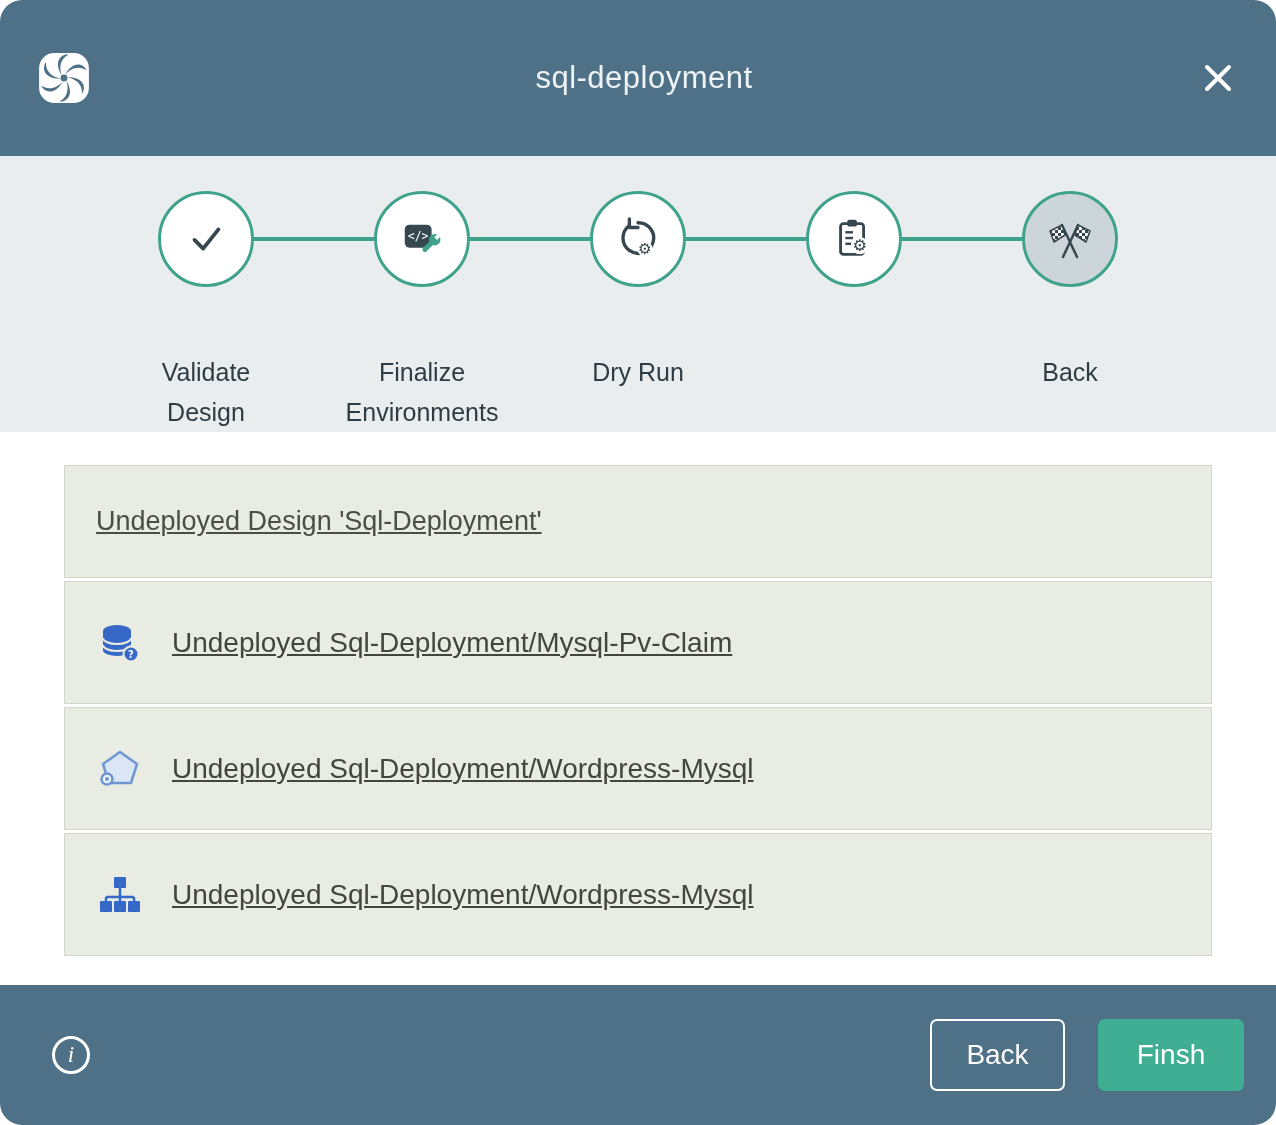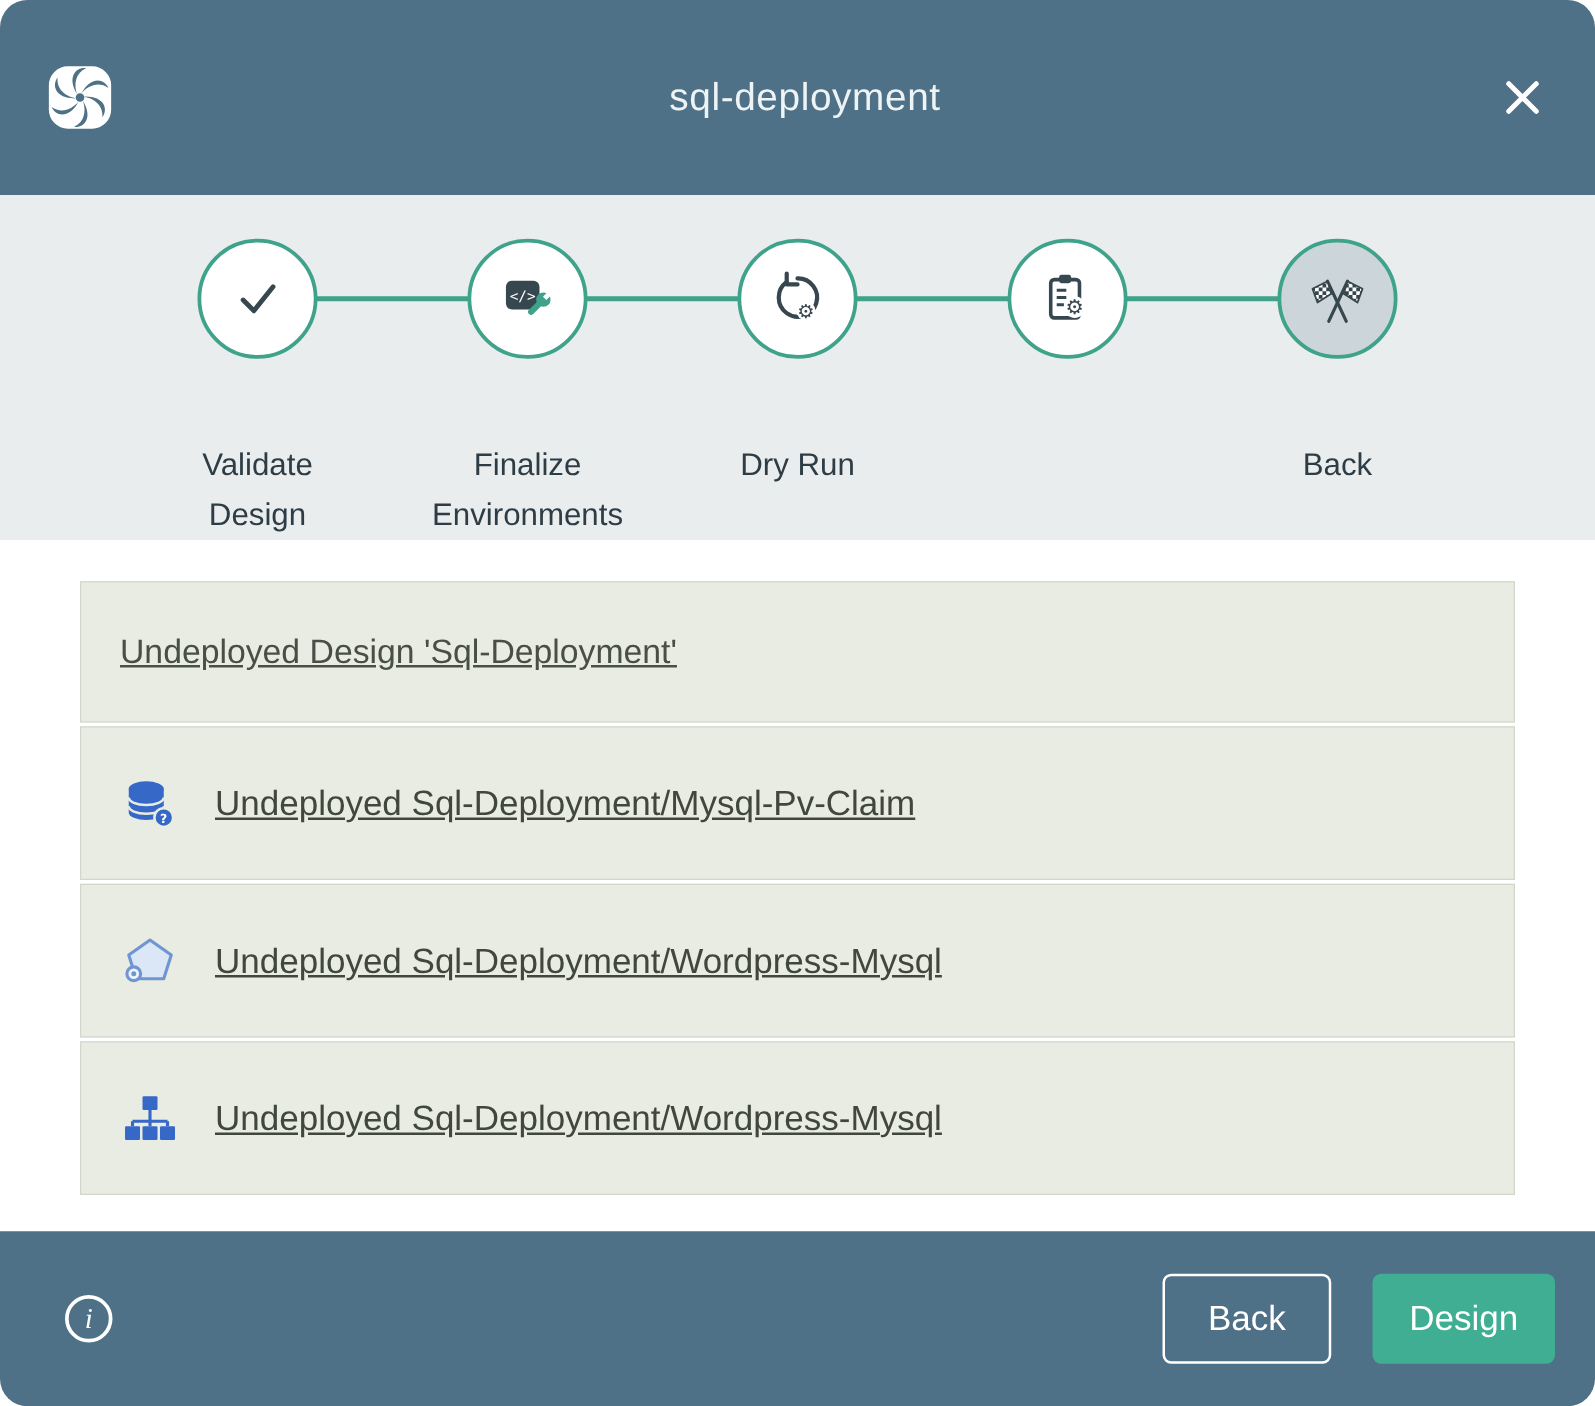"Design" div.btn { text: Design -> Finsh }
